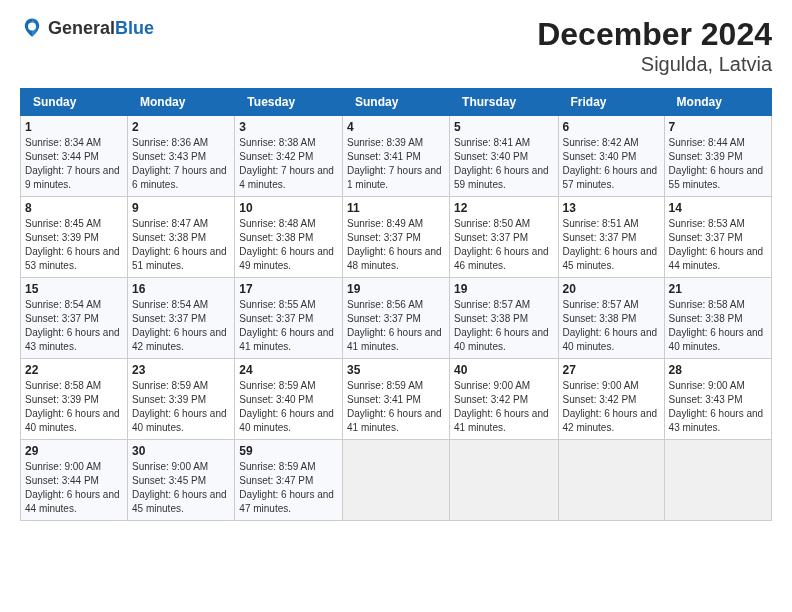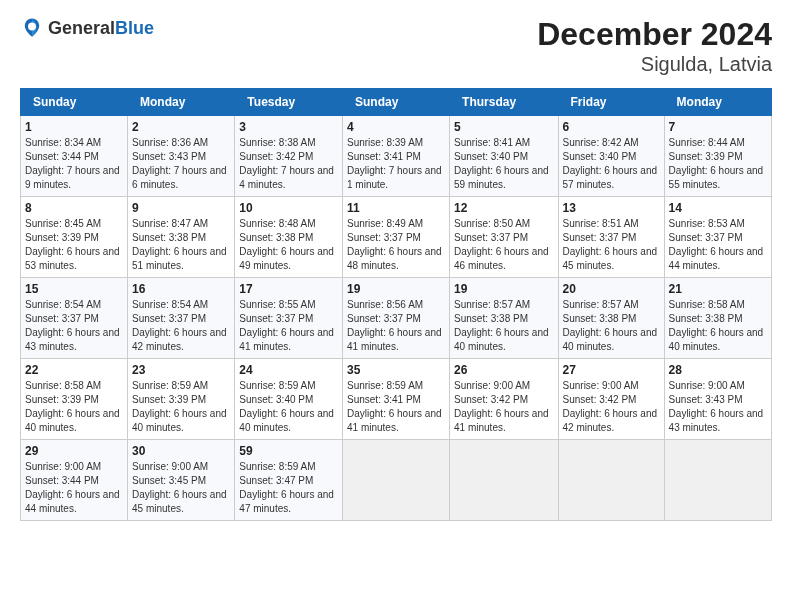"26" span.day-num { text: 26 -> 40 }
